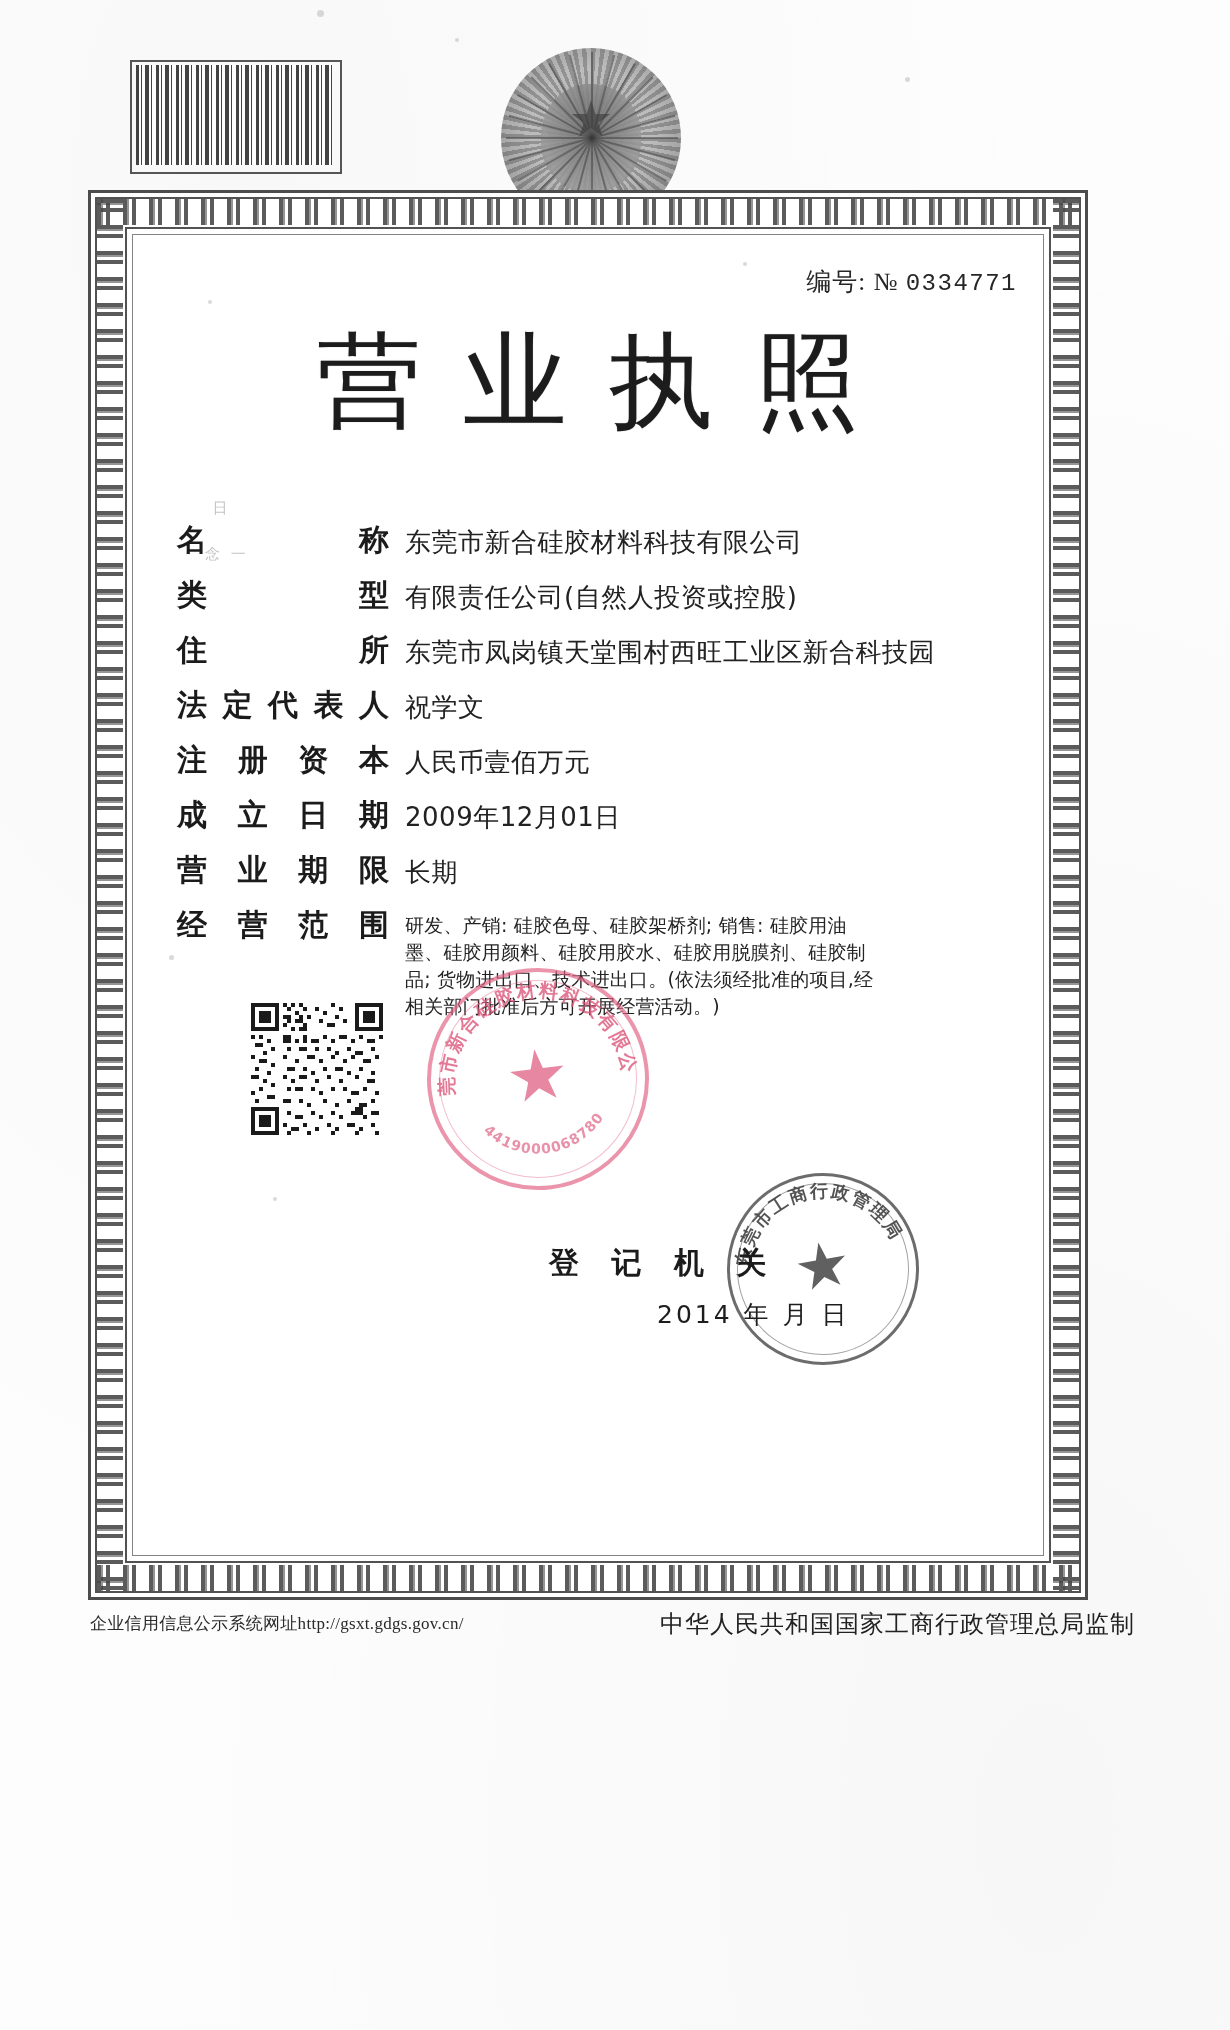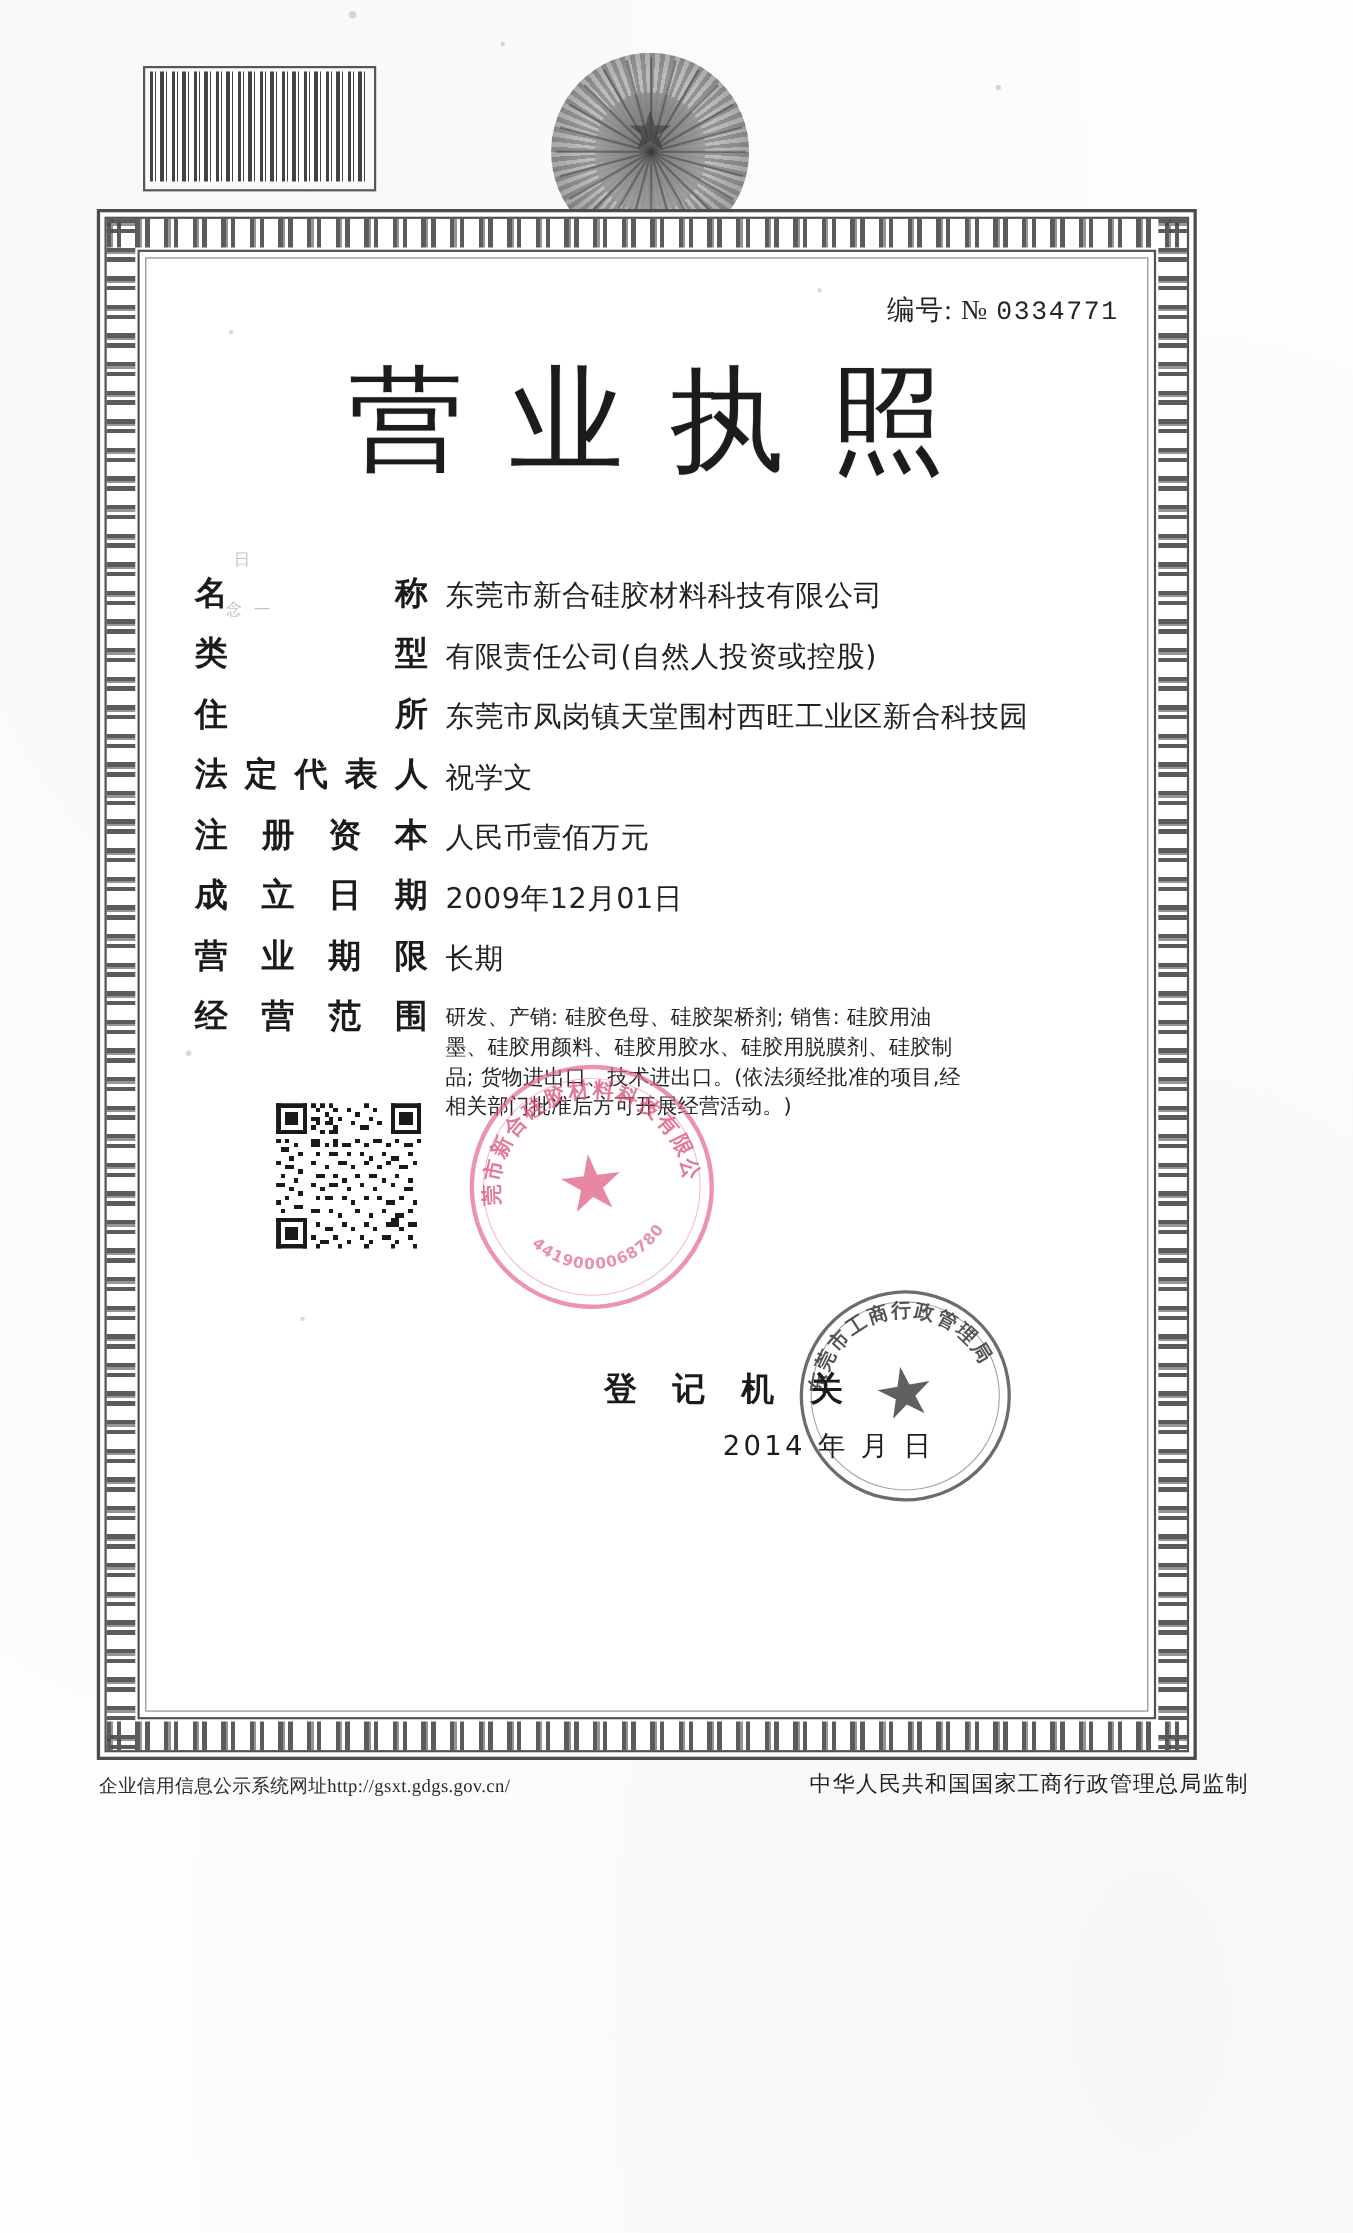"中华人民共和国国家工商行政管理总局监制" .footer-right { font-size: 20px -> 24px }
